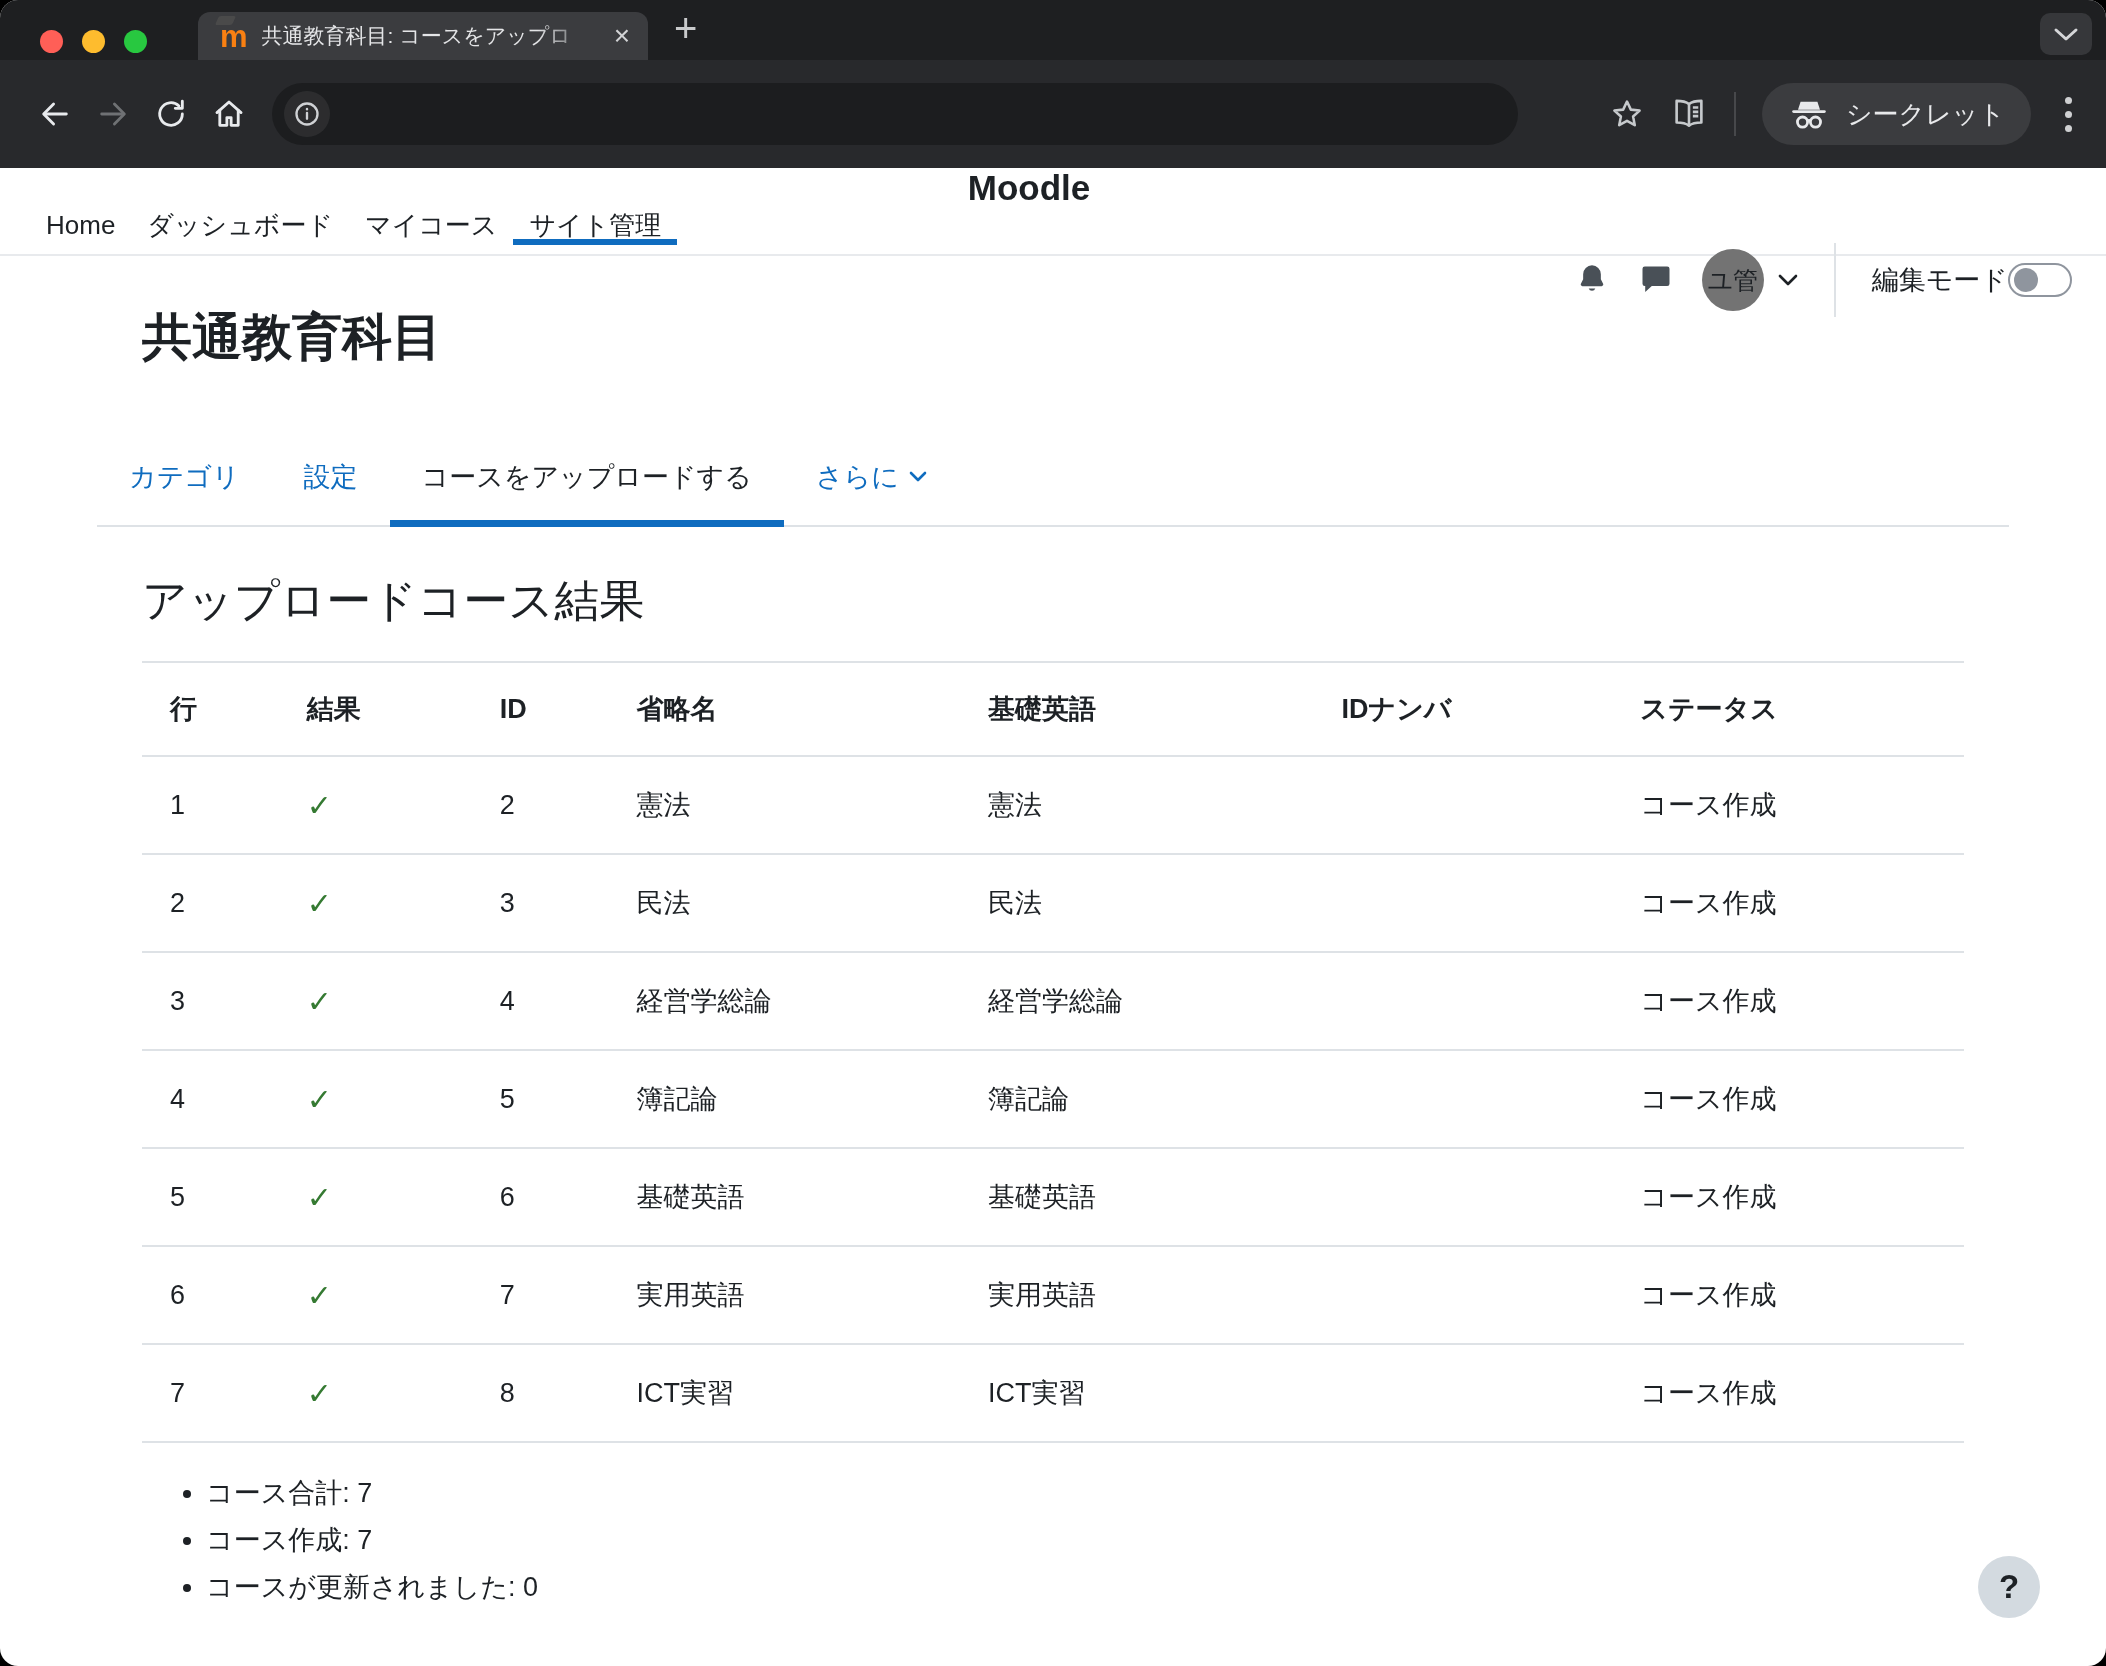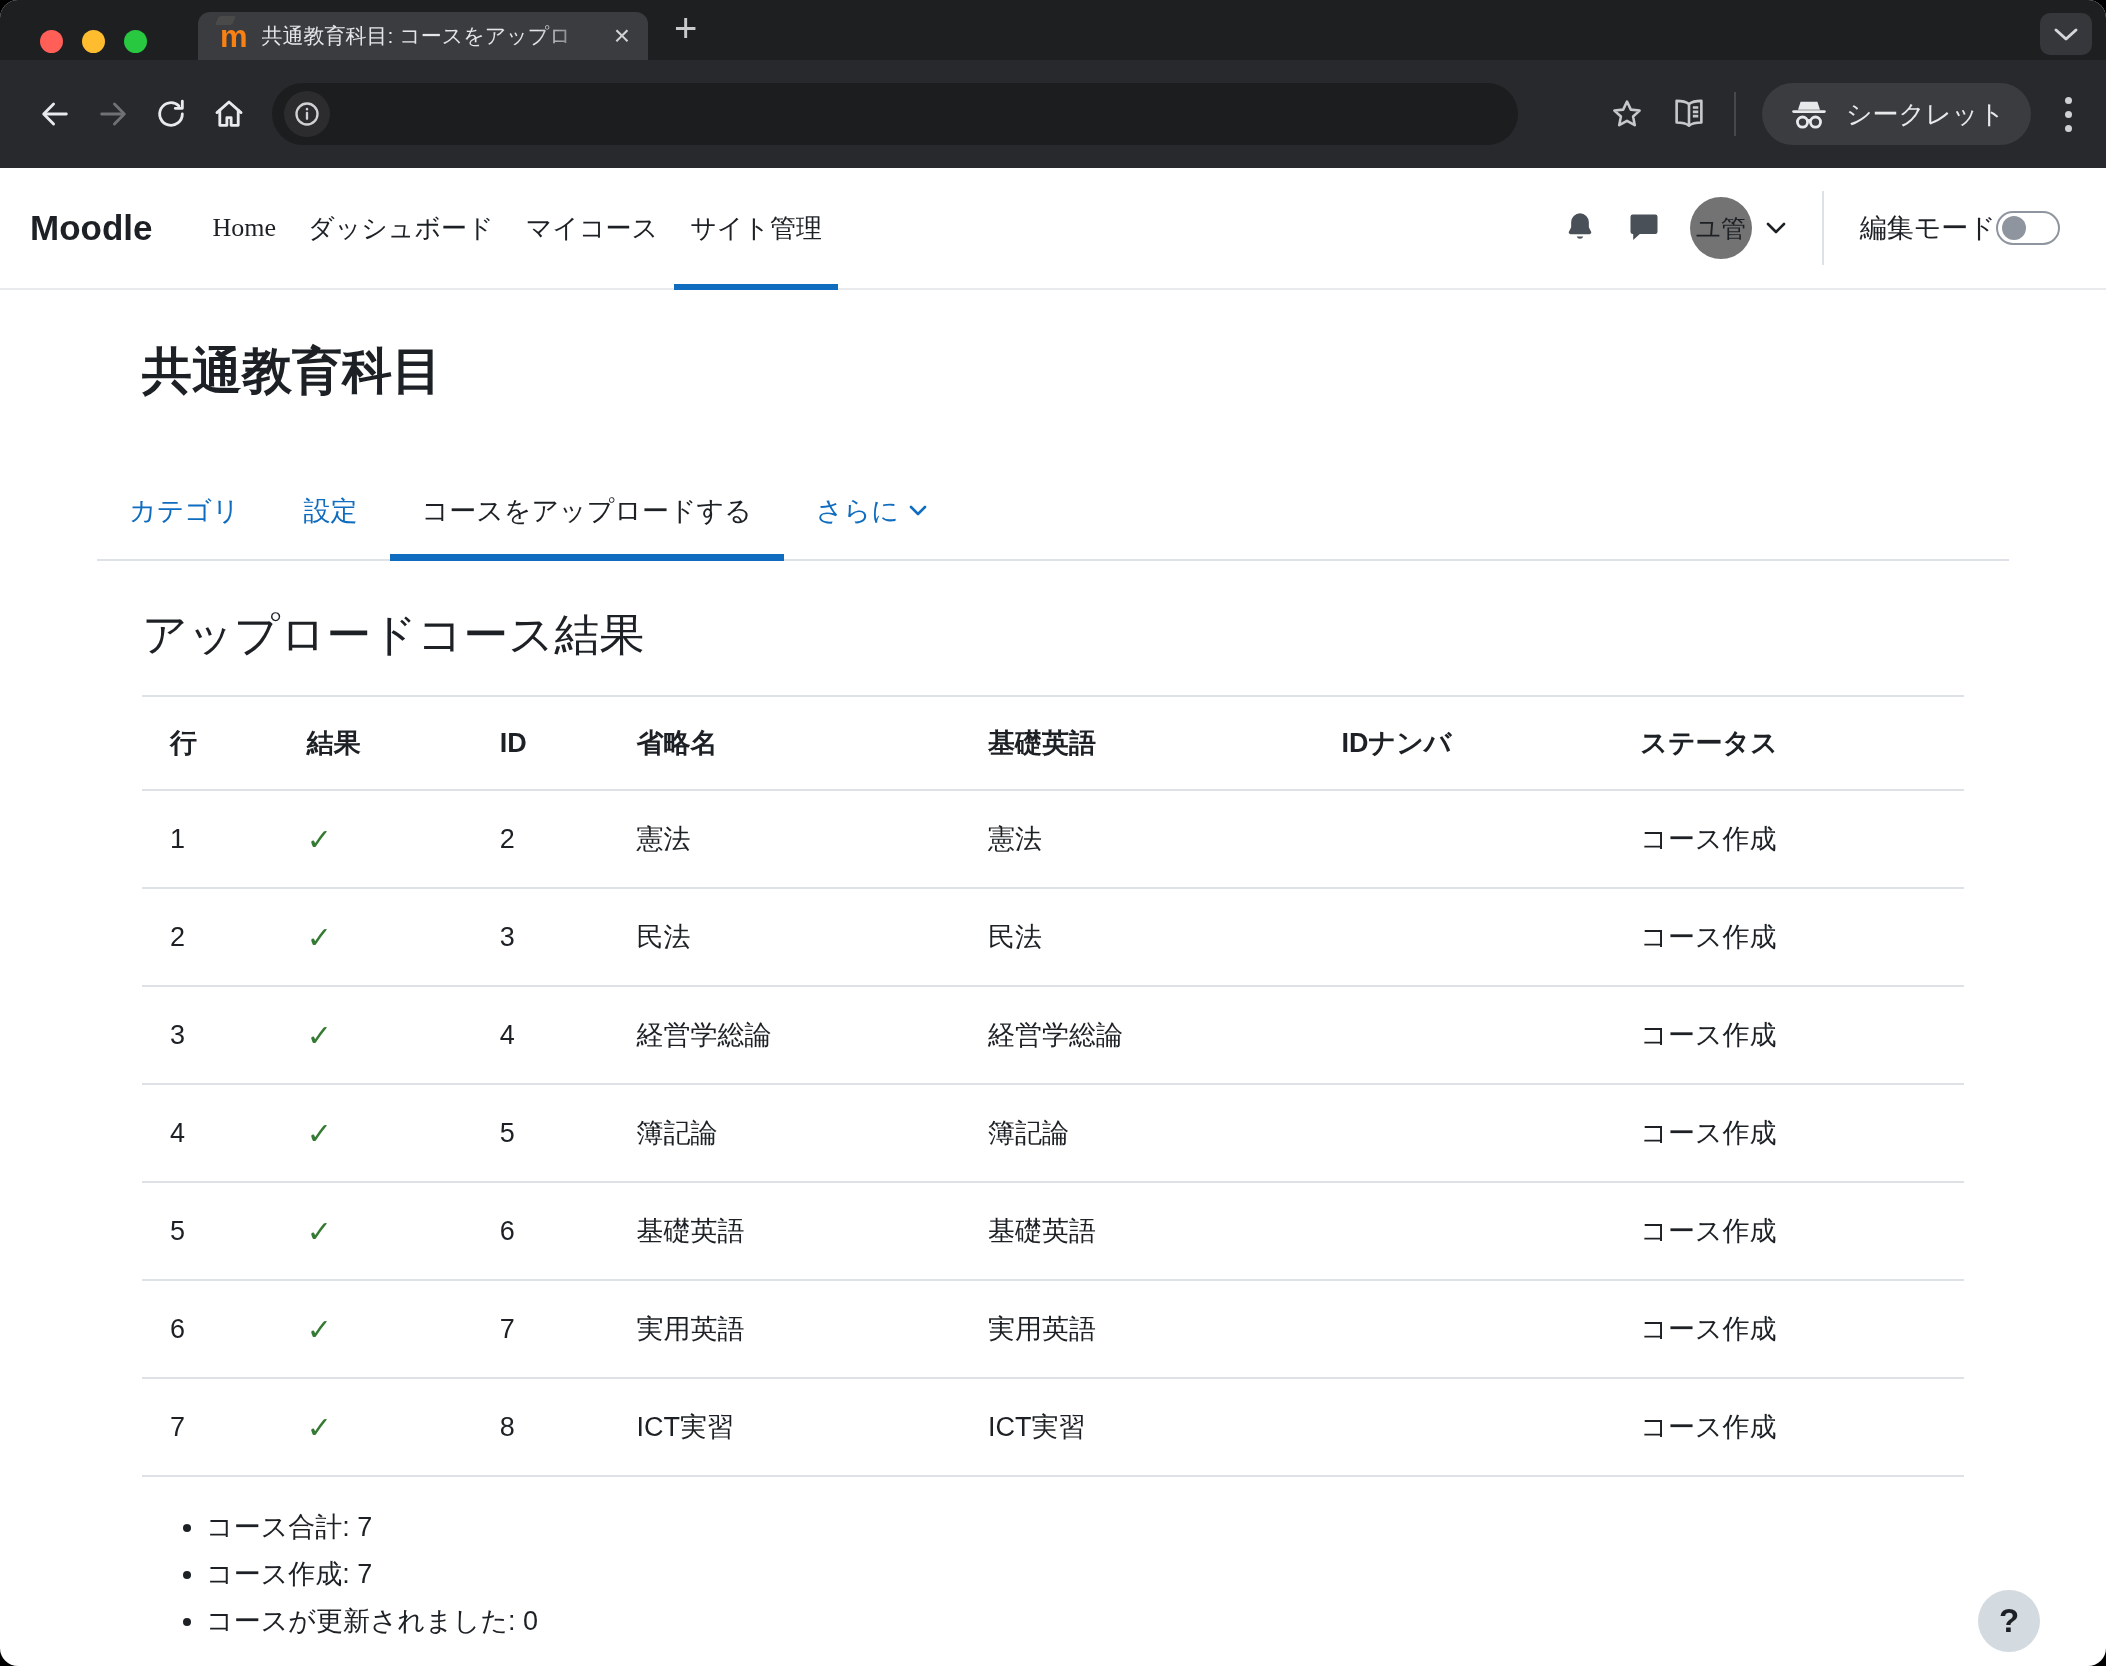"Moodle" .navbar { flex-direction: none -> column; height: 122px -> 88px; padding: 0 46px 0 30px -> 0 34px 0 30px }
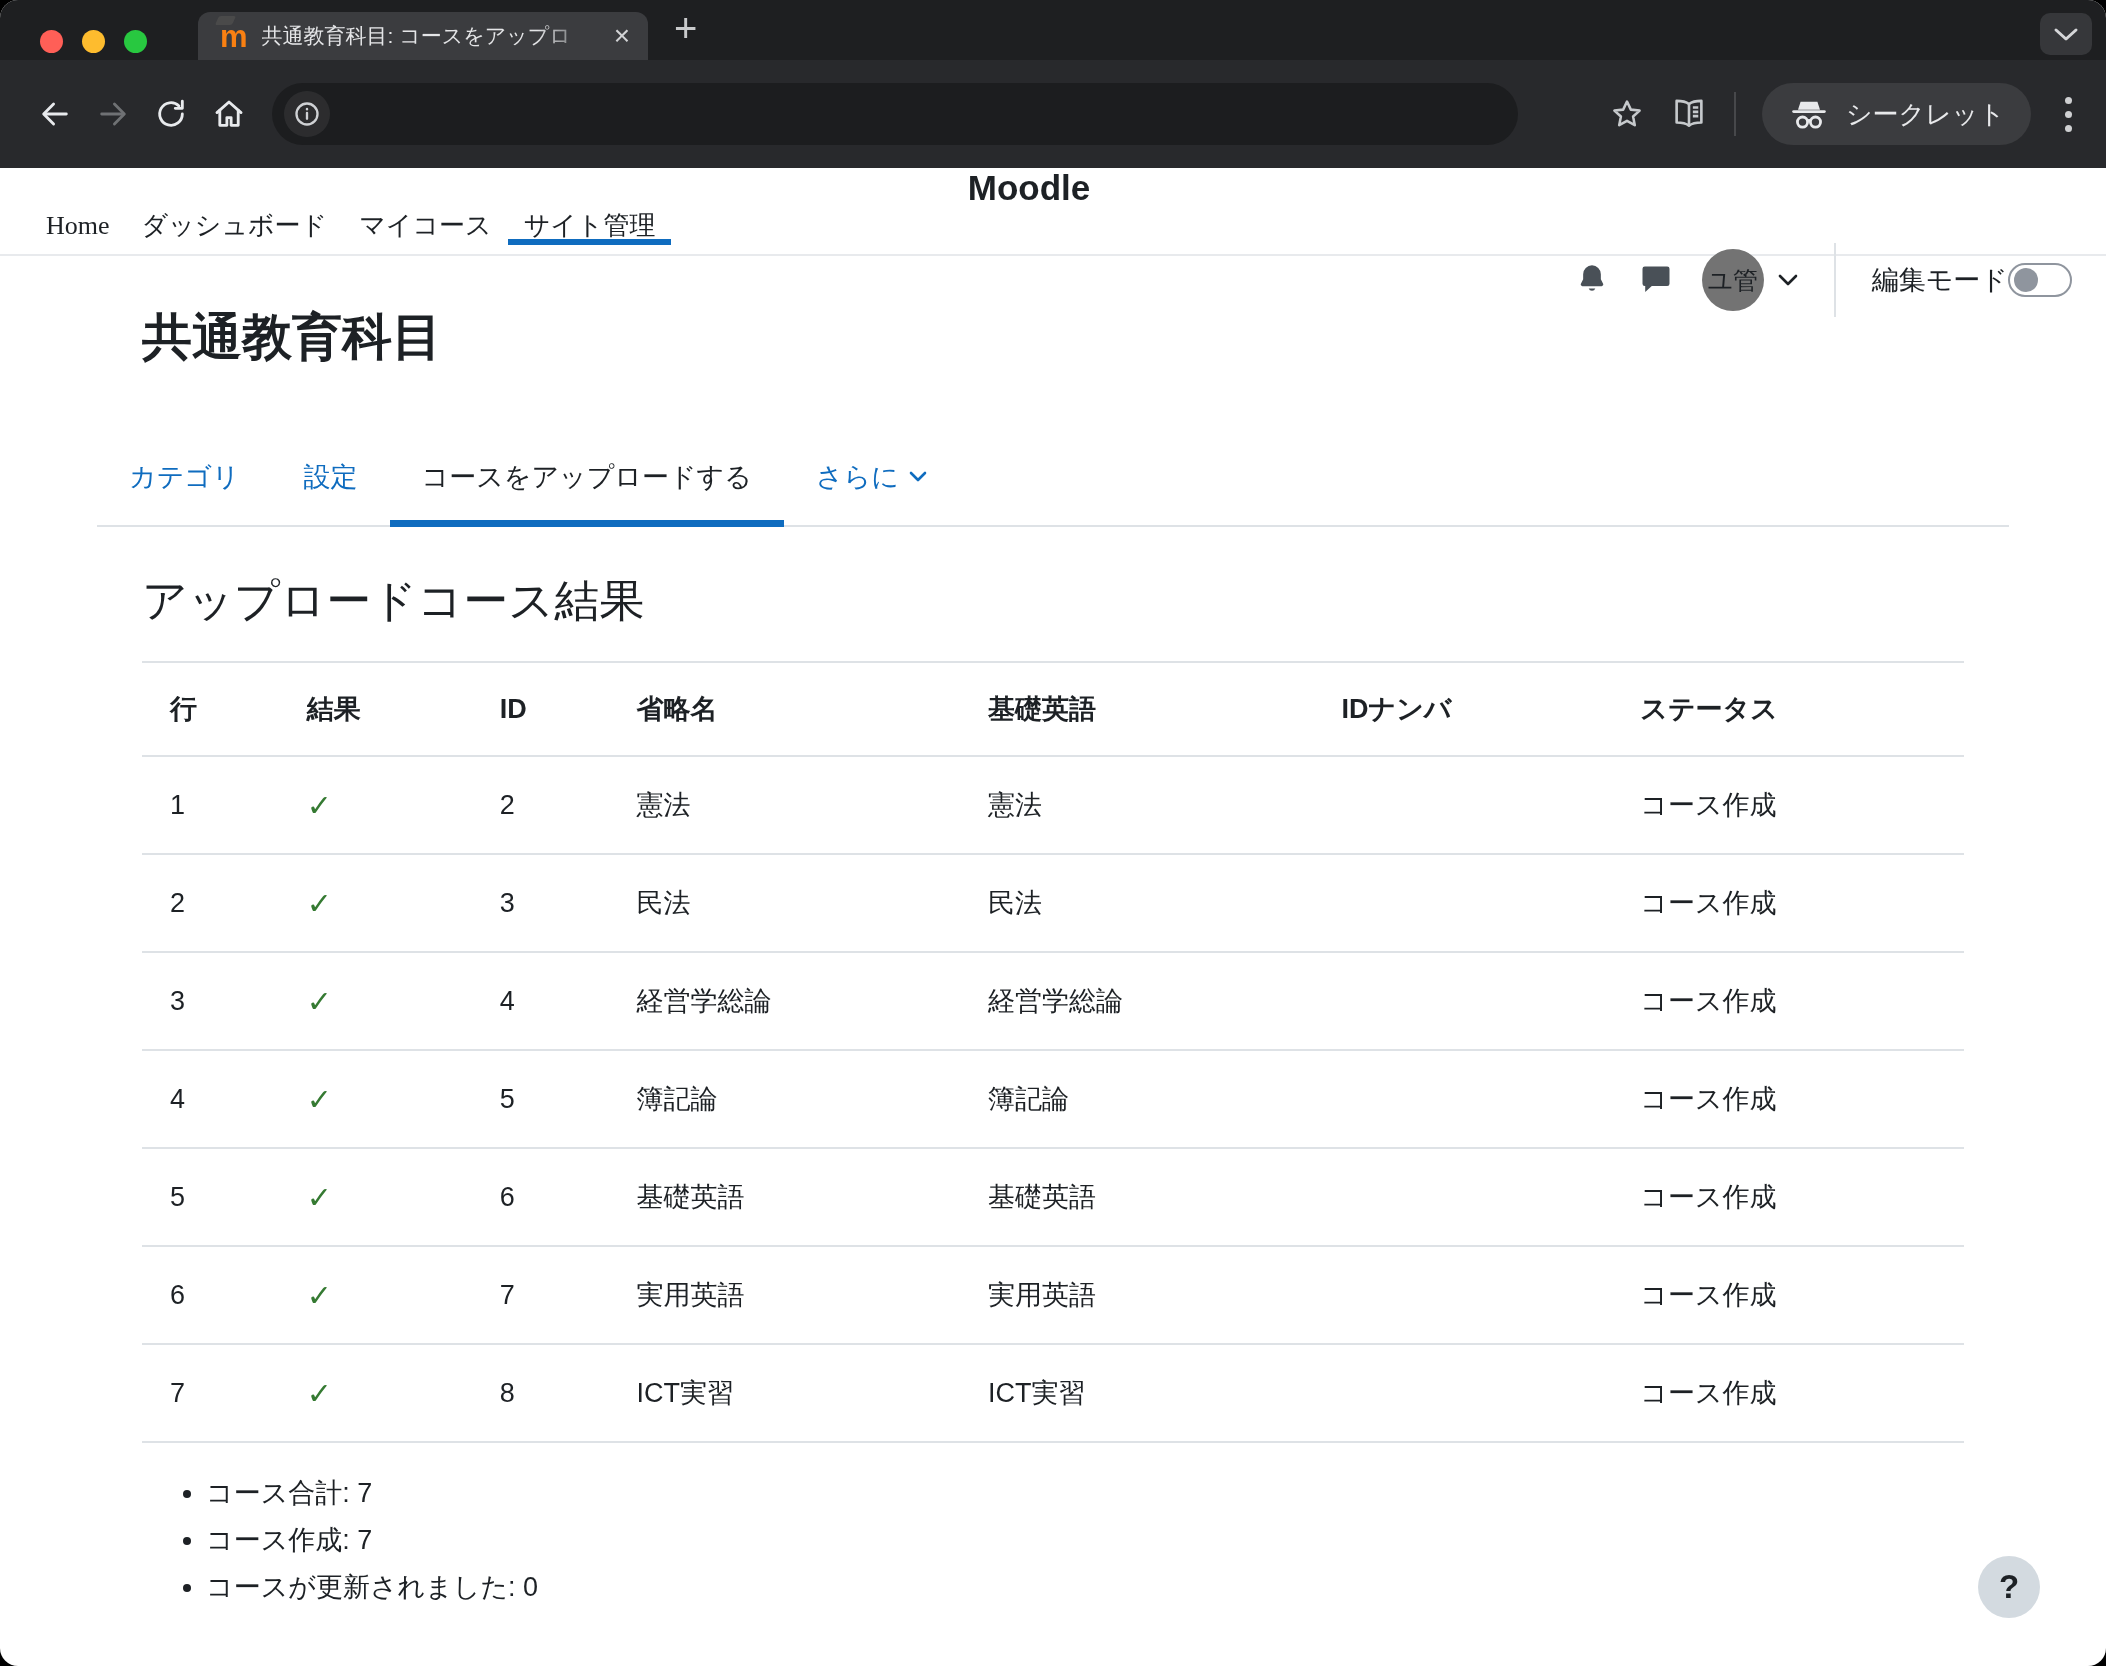"Home" .nav-links { font-family: Liberation Serif, serif -> none }
